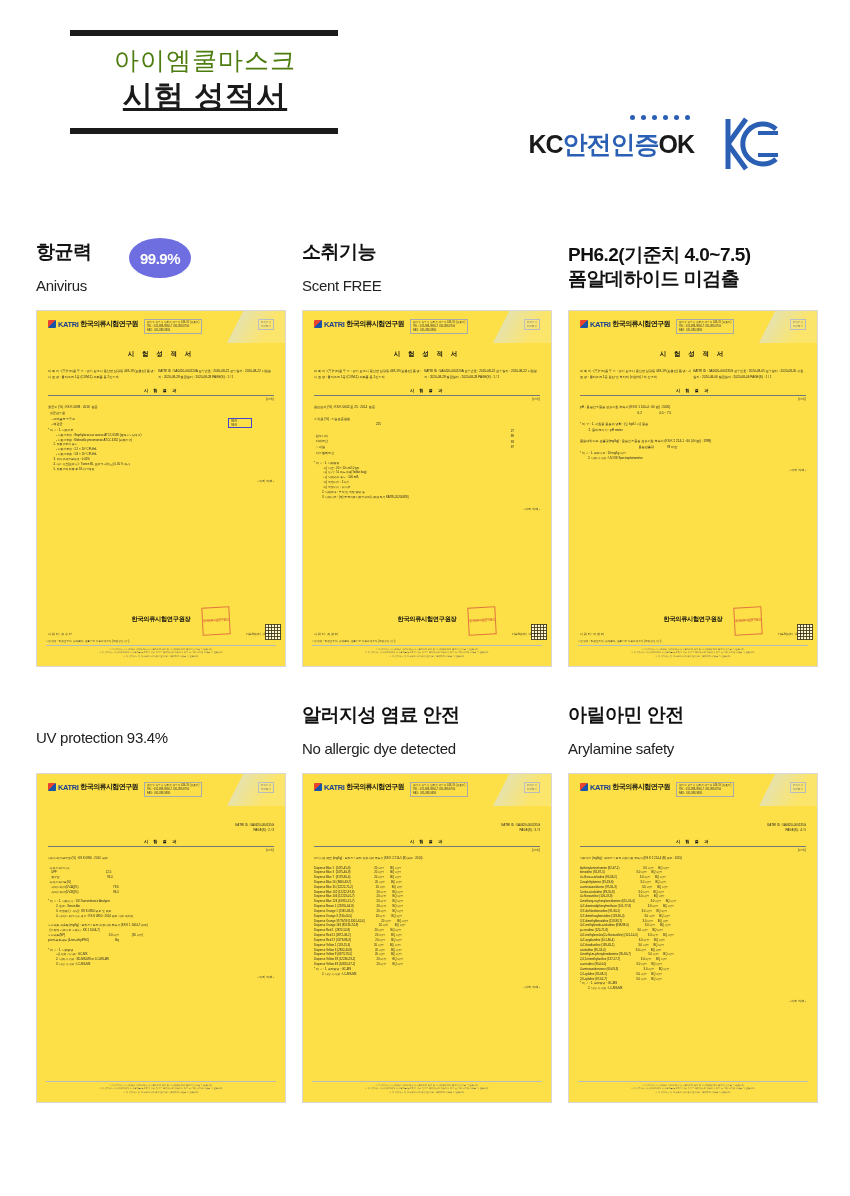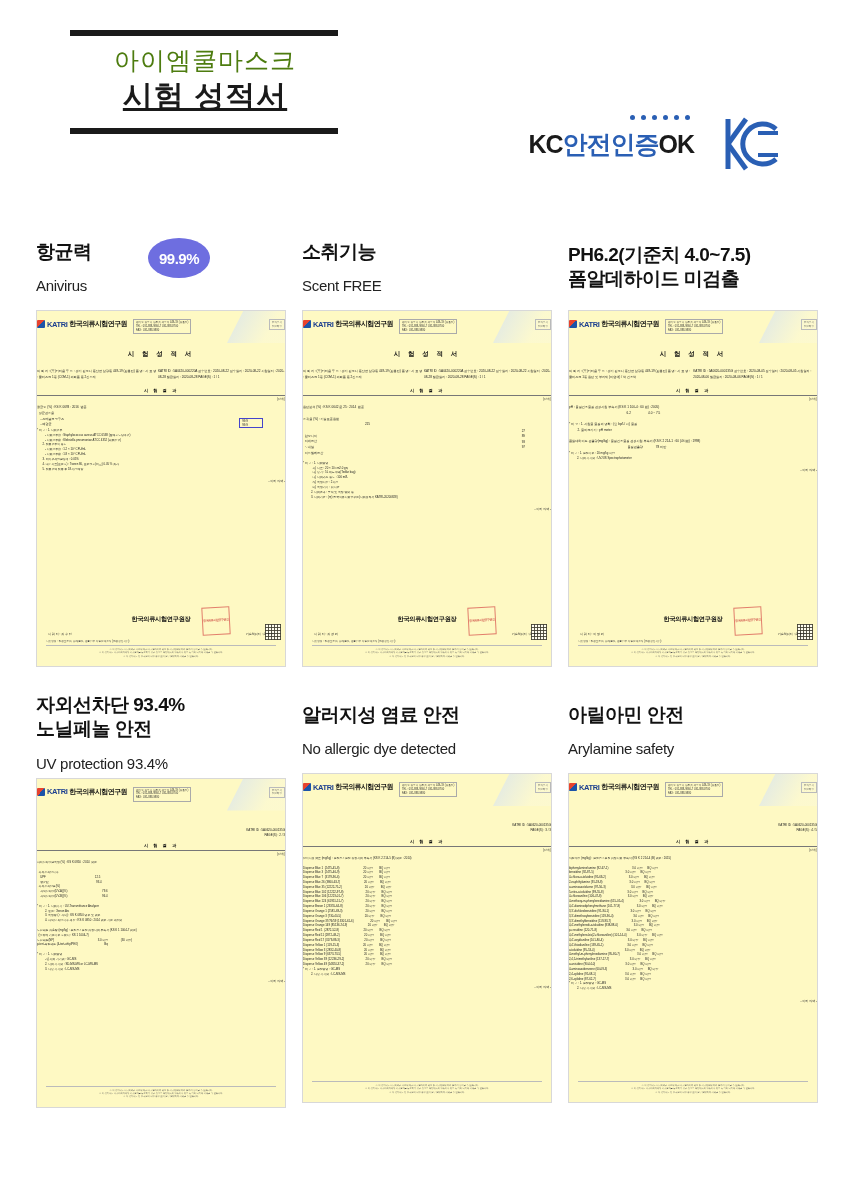"99.9%" .badge { left: 112px -> 93px }
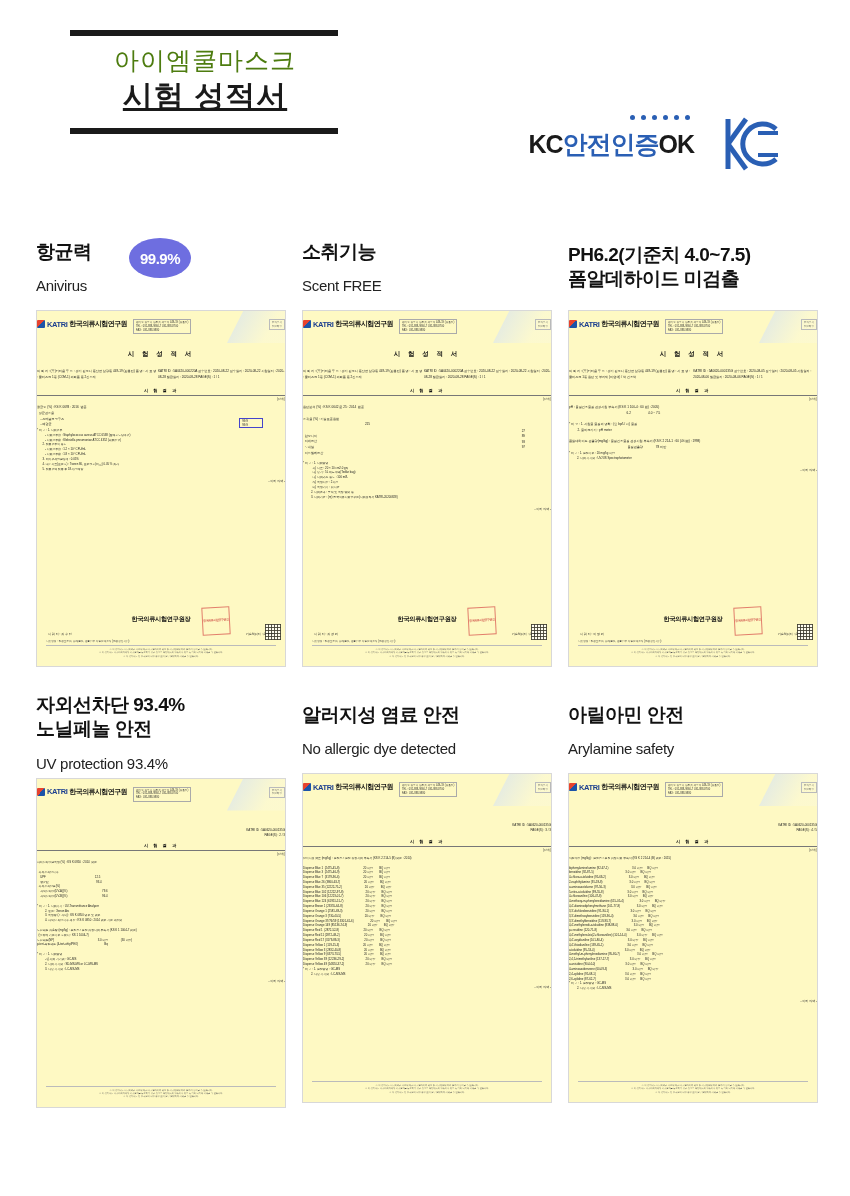"KATRI" .doc { background: #fef9c3 -> #fde047; padding: 8px 0 -> 8px 11px }
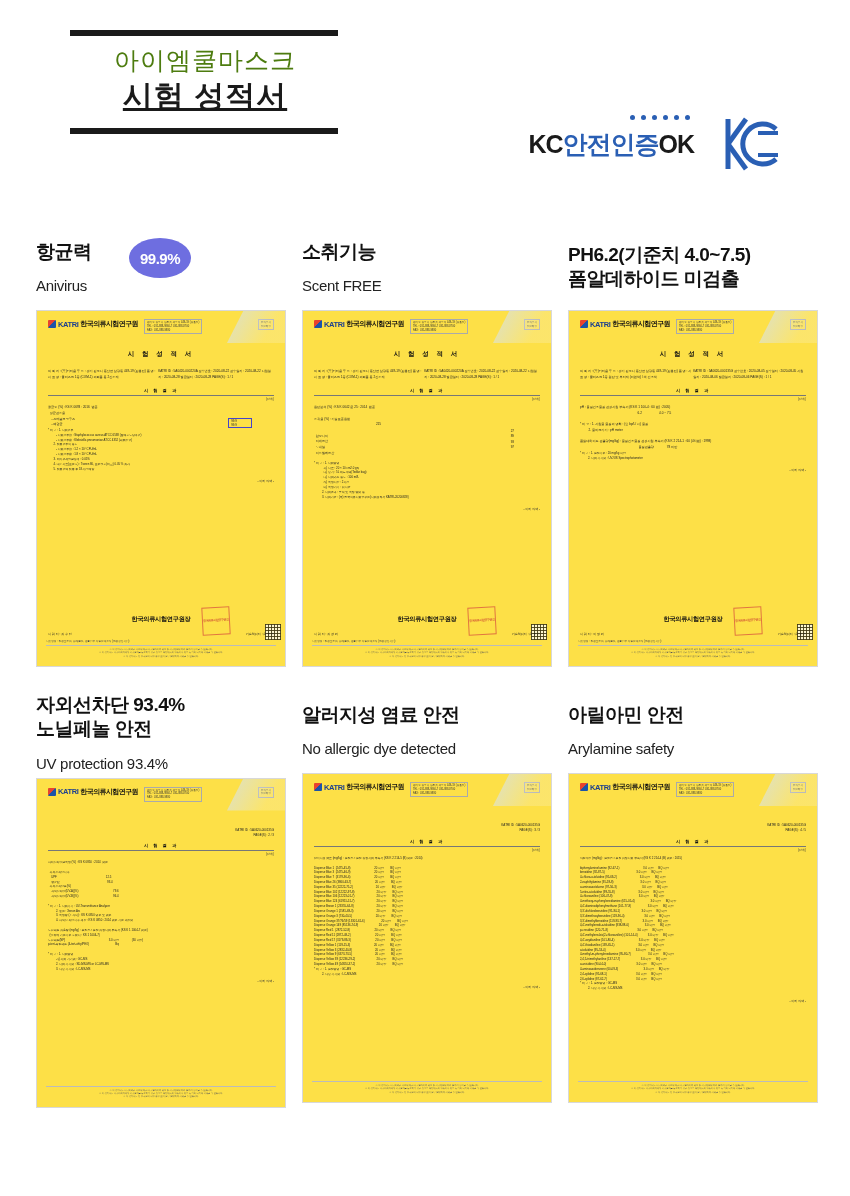"자외선차단 93.4%" div.cap-ko { html: <div>자외선차단 93.4% 노닐페놀 안전</div> -> none }
